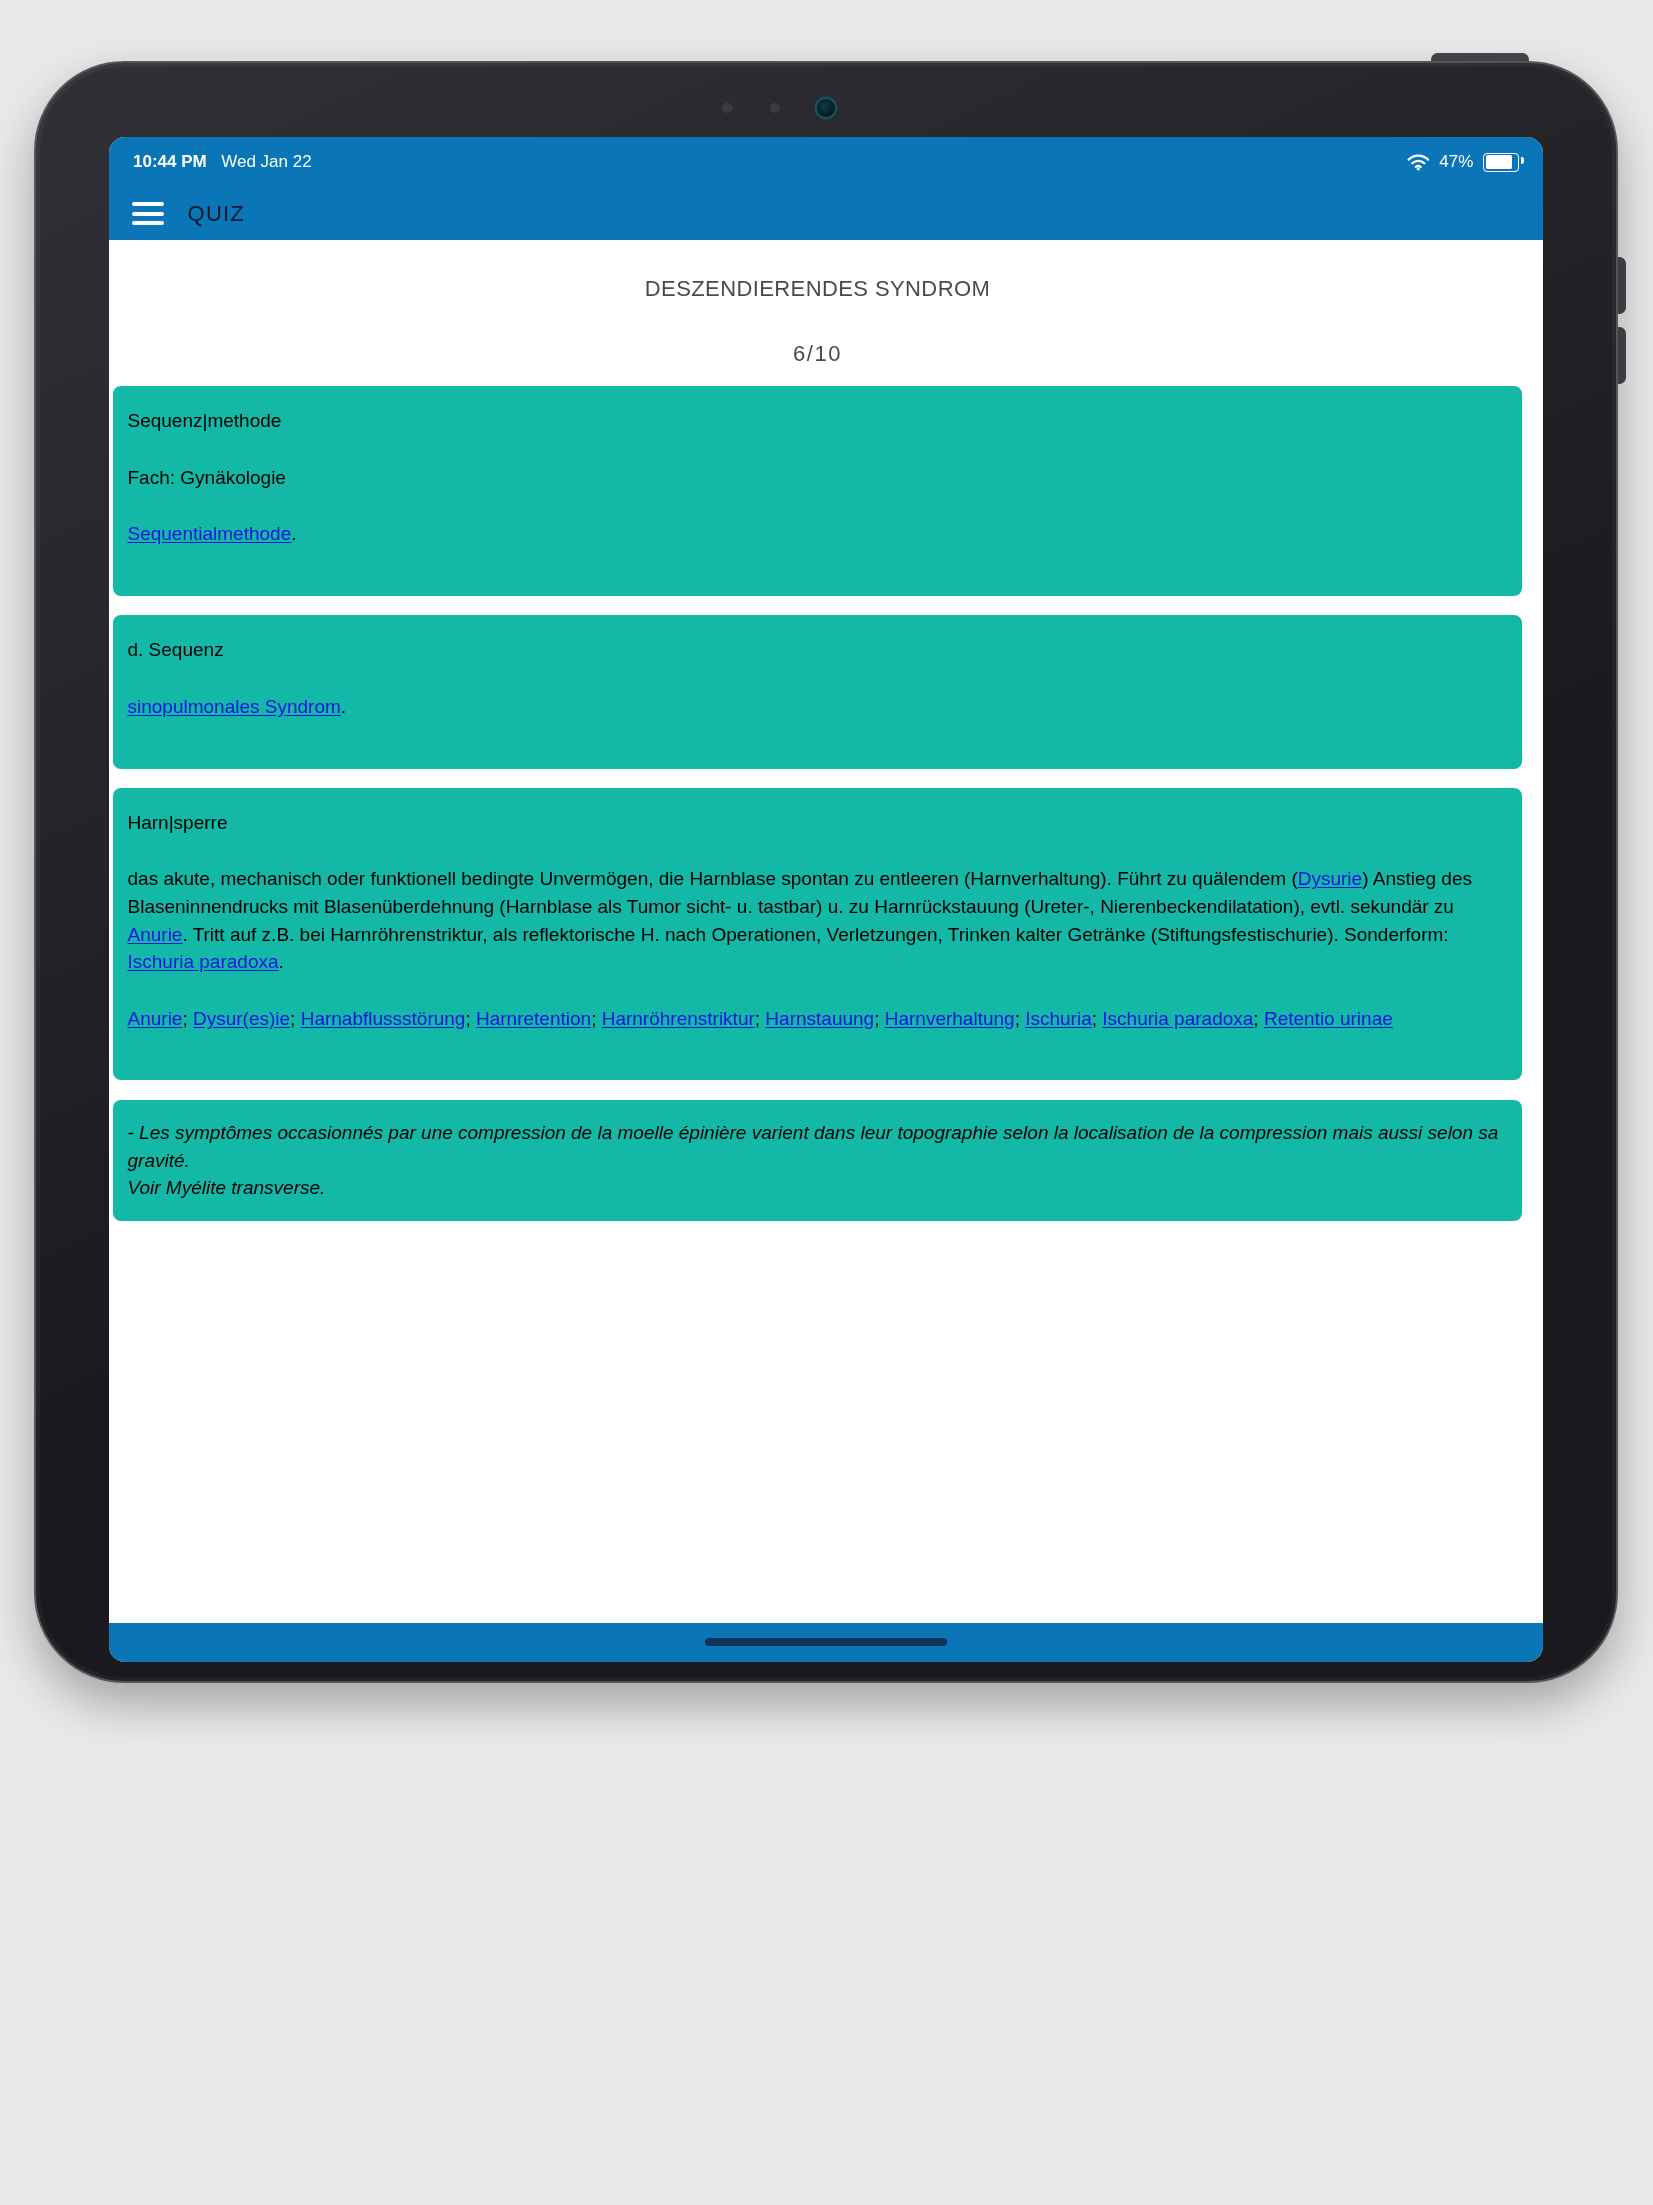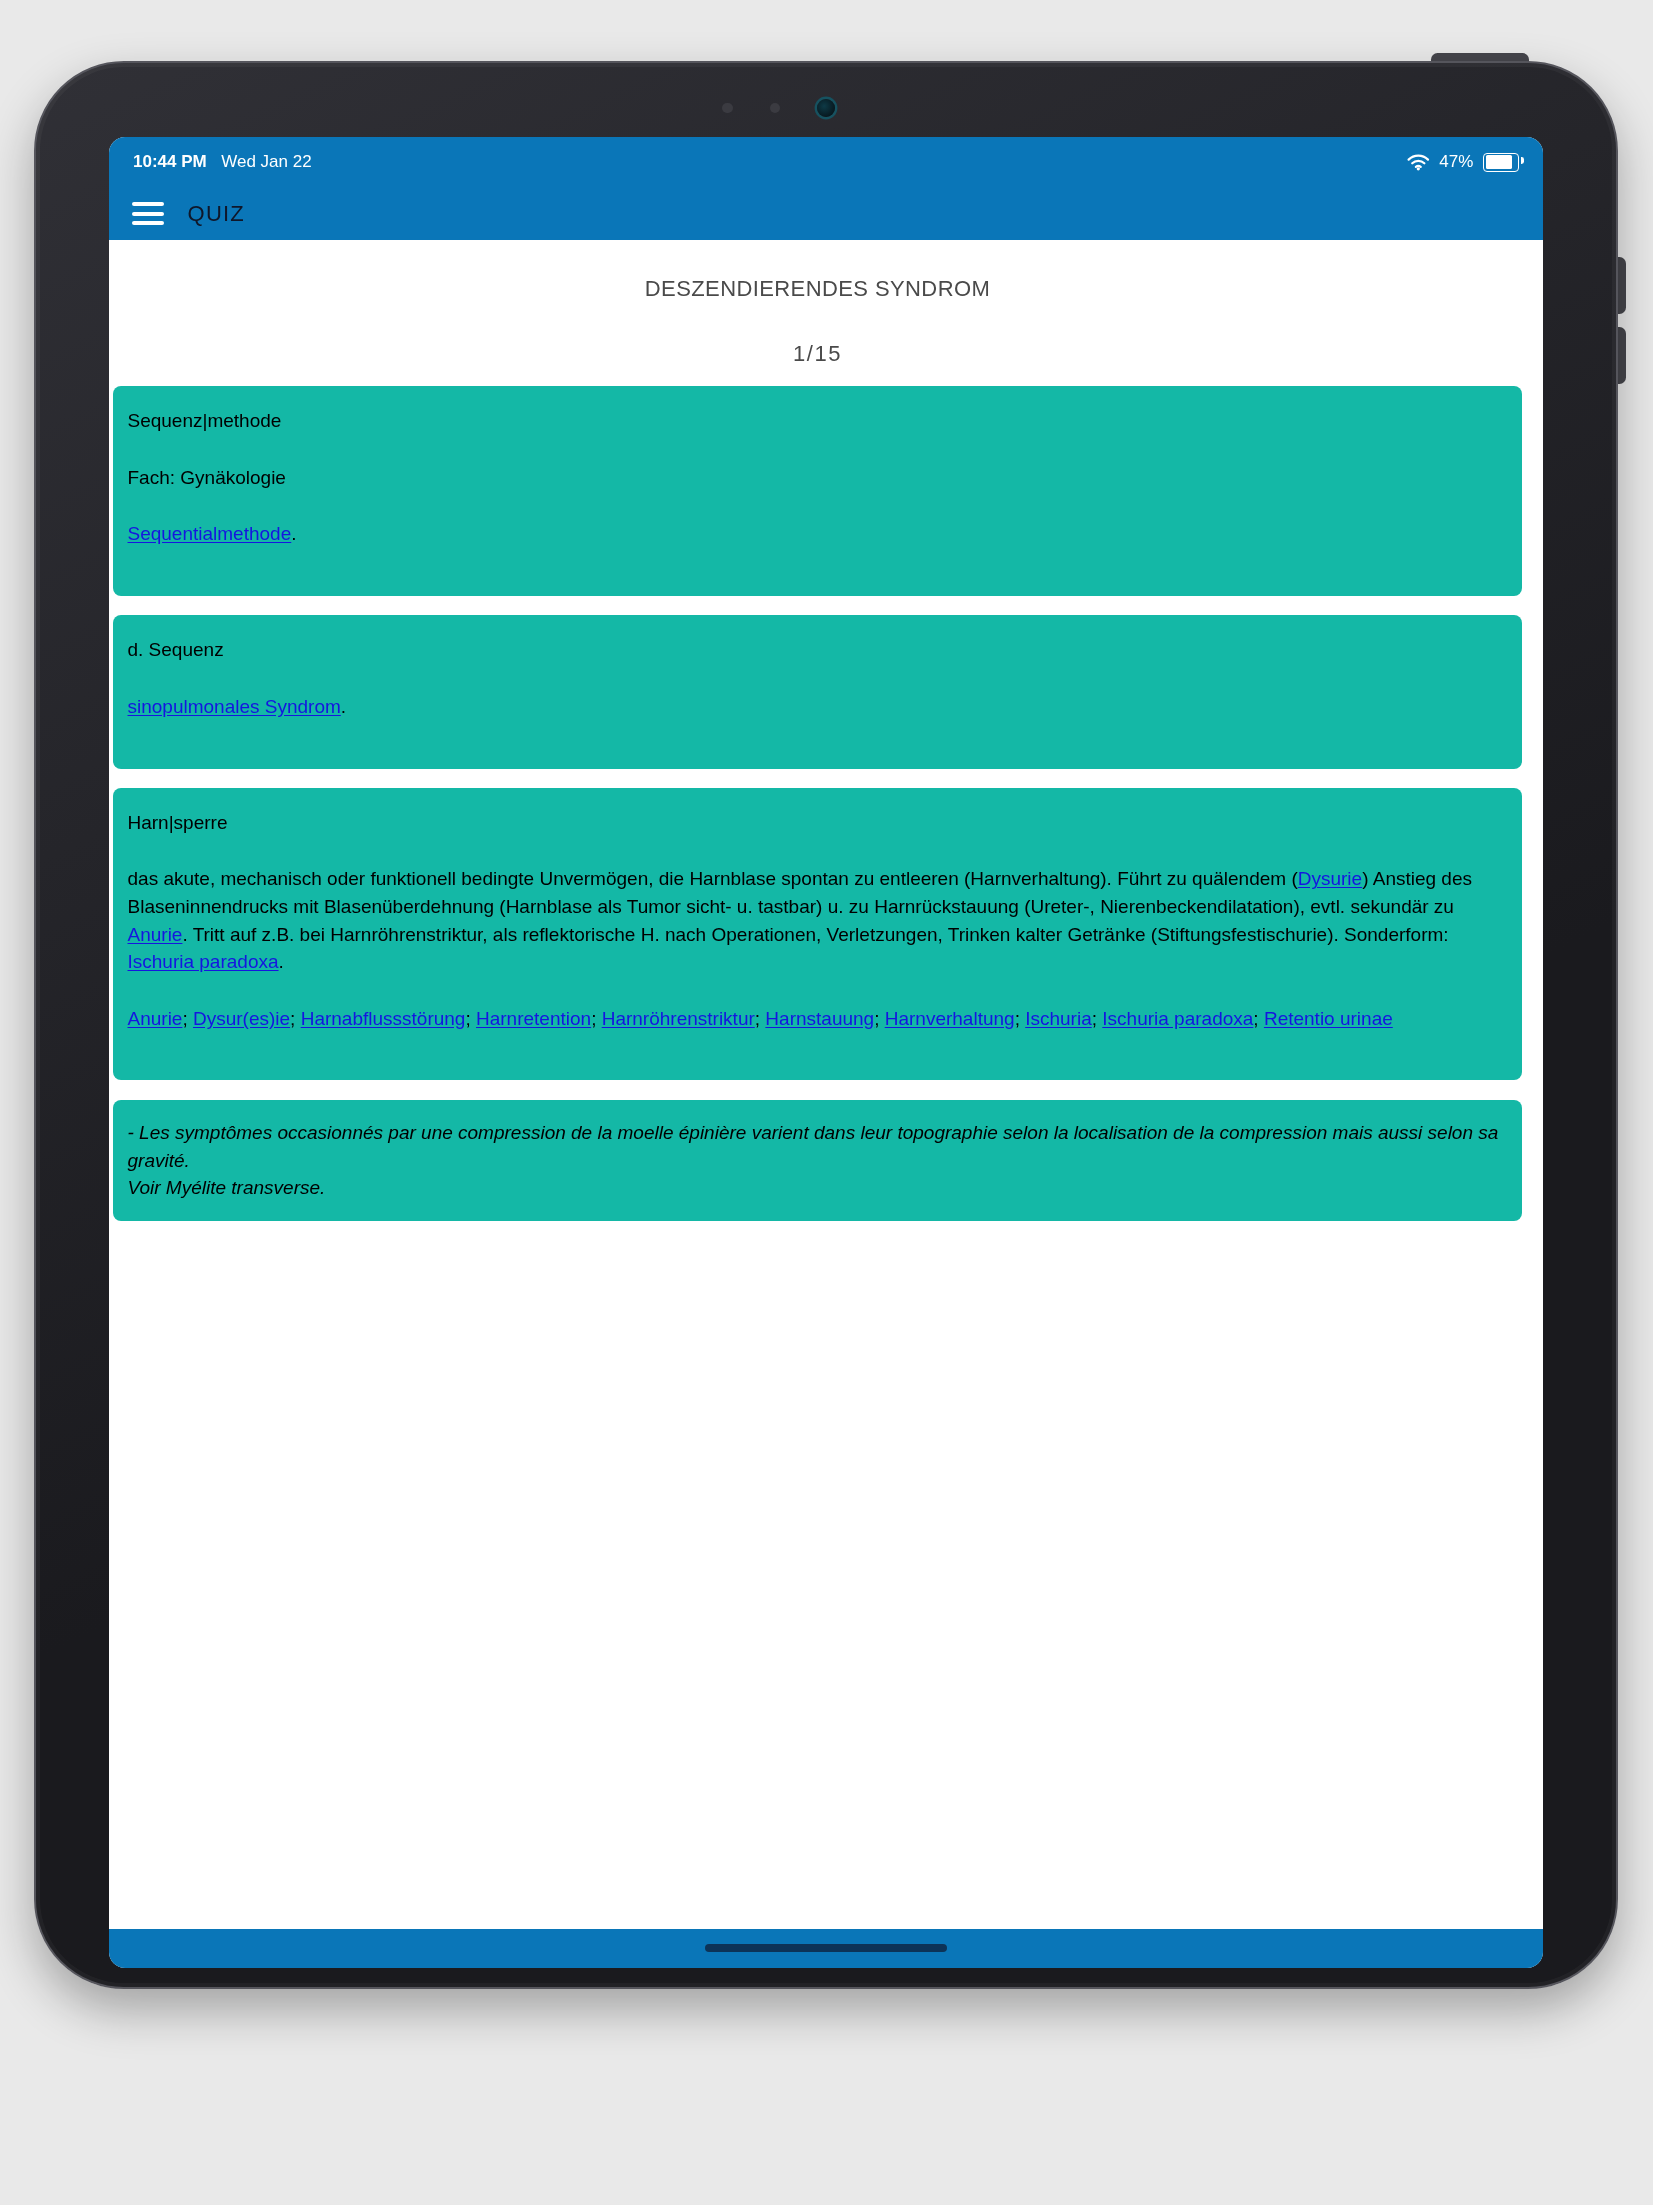"10:44 PM" .device { height: 1928px -> 1622px }
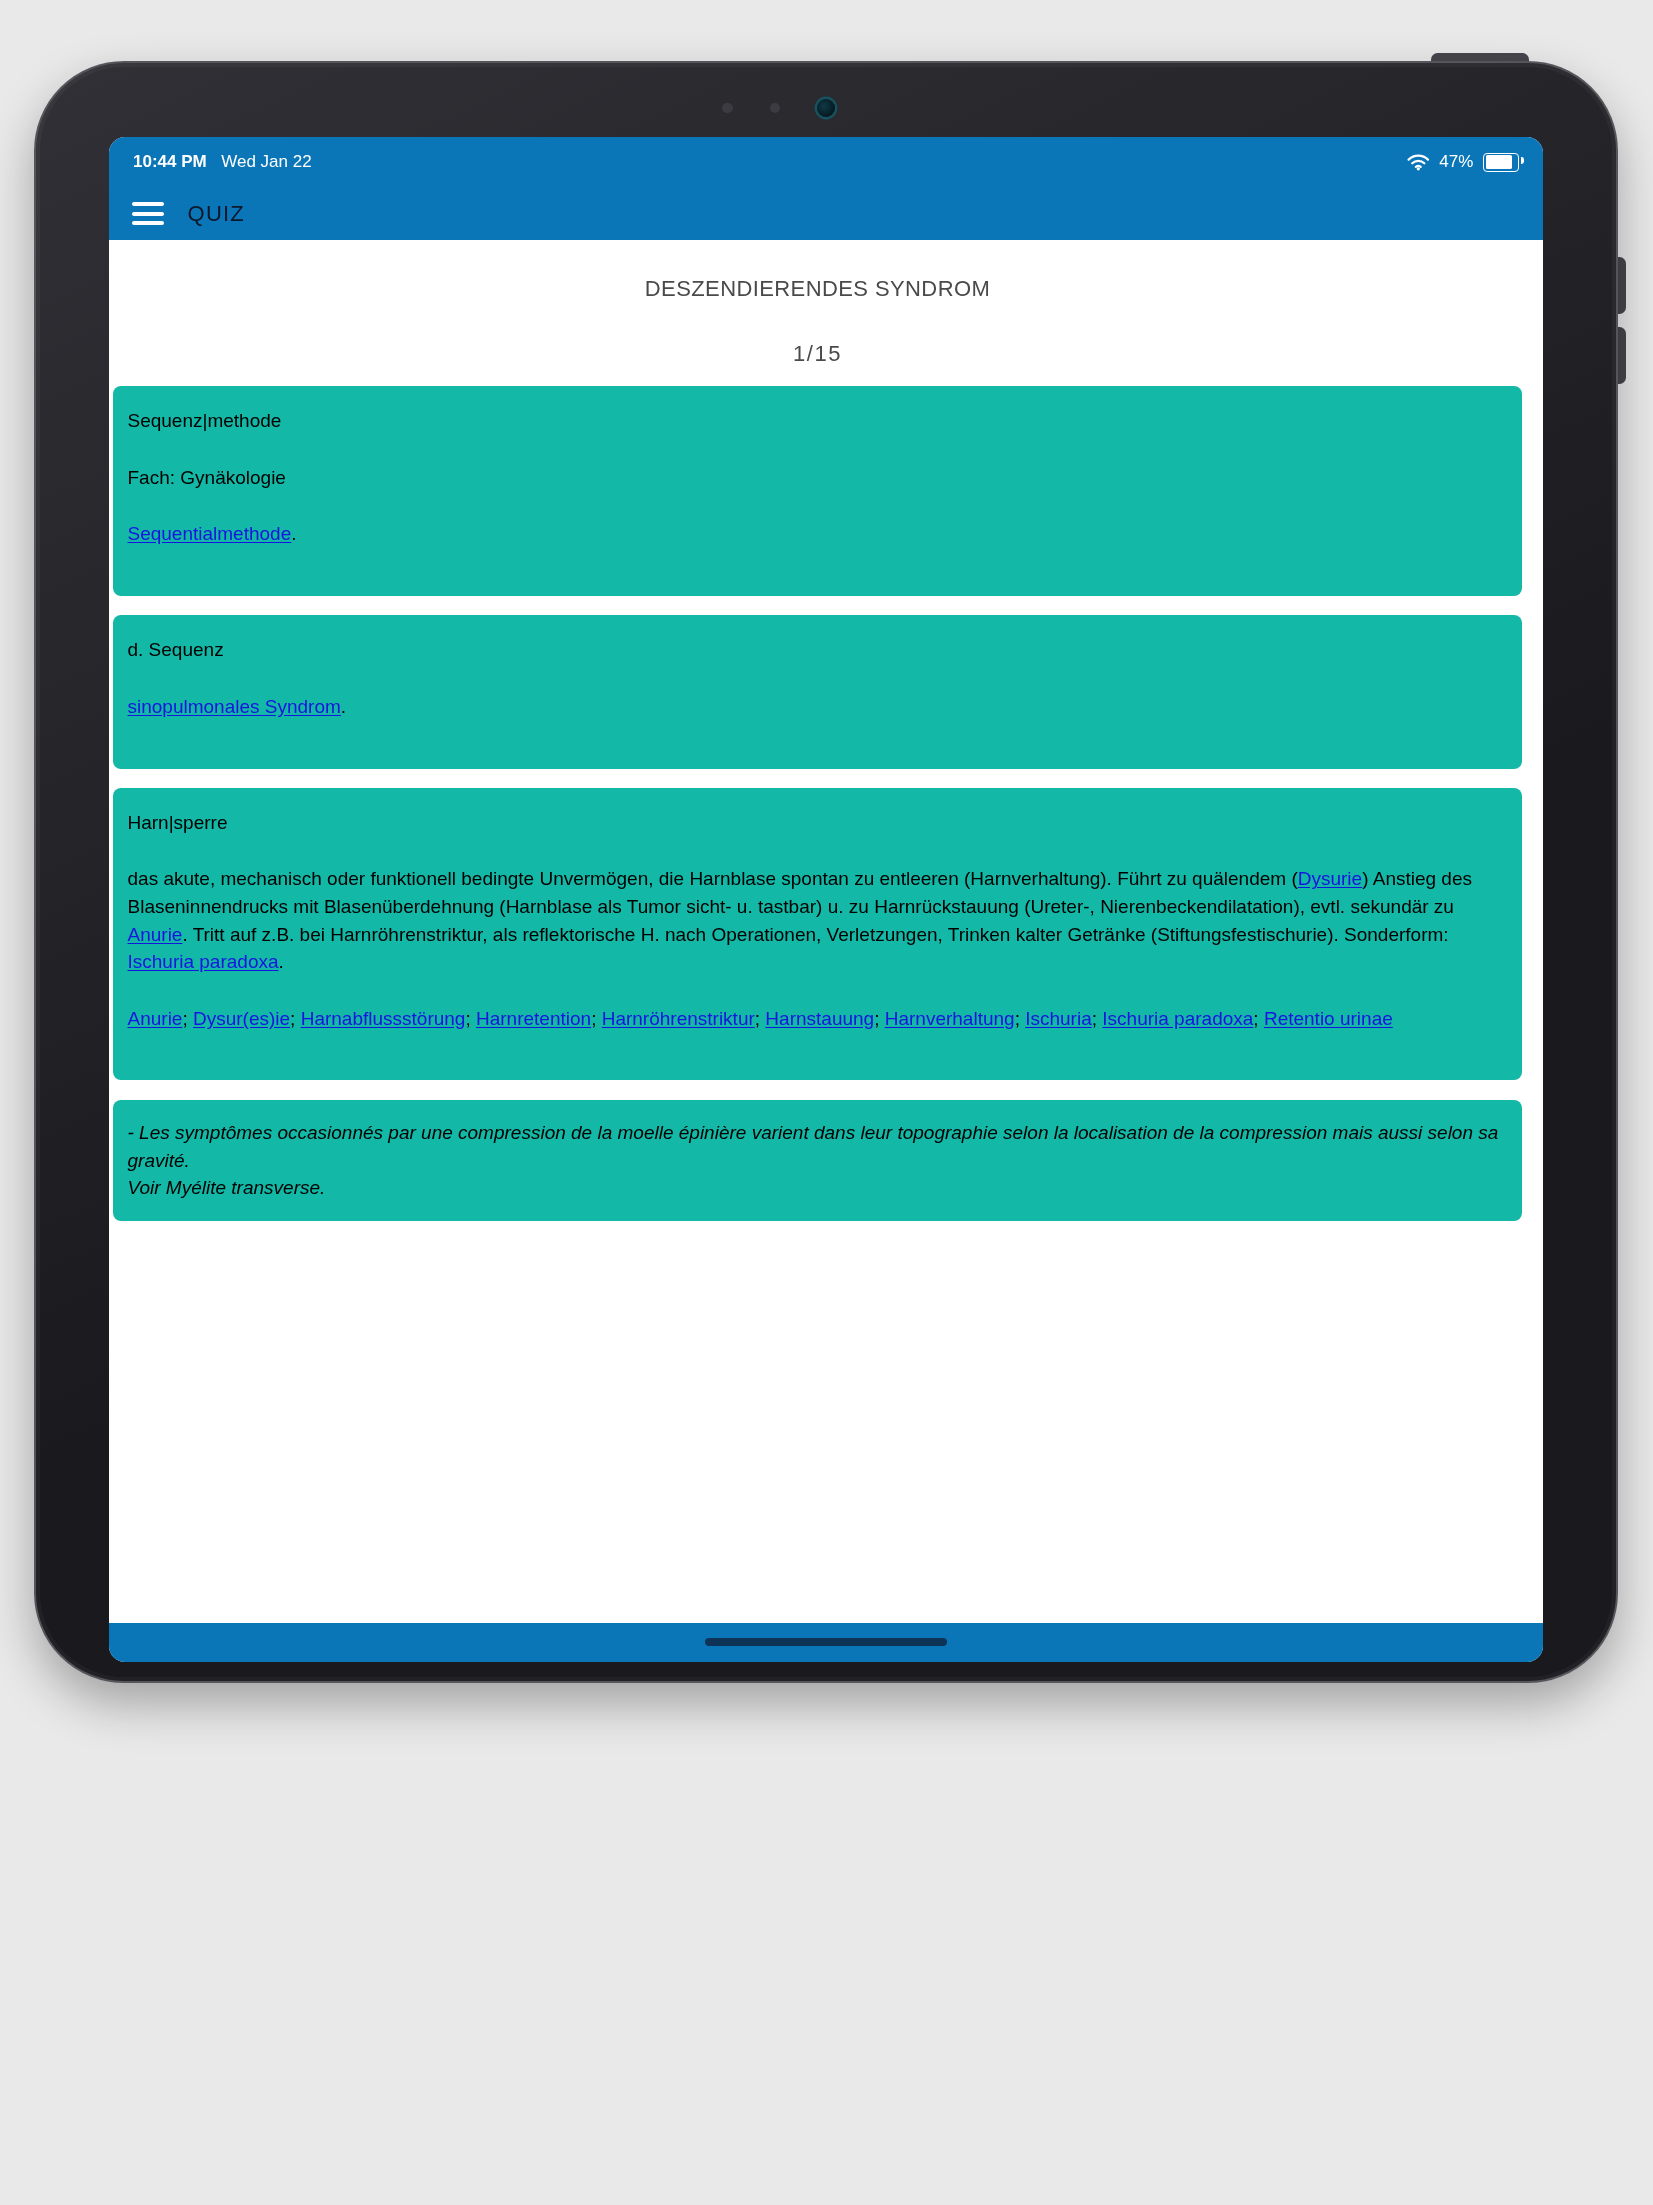"1/15" div.quiz-progress { text: 1/15 -> 6/10 }
